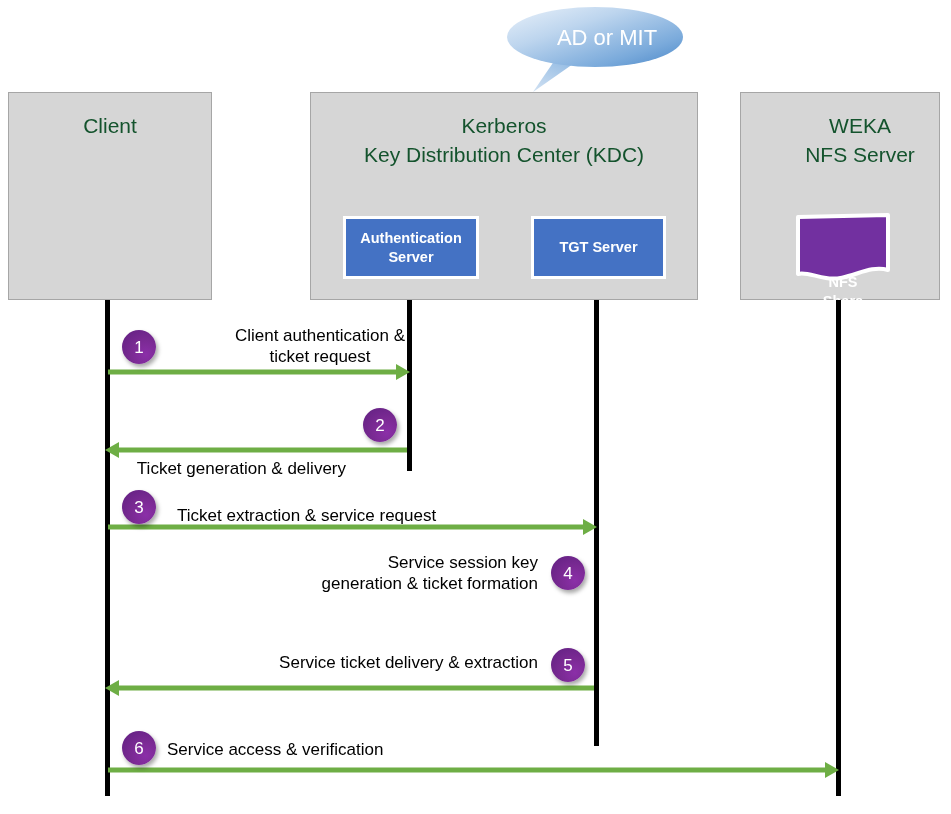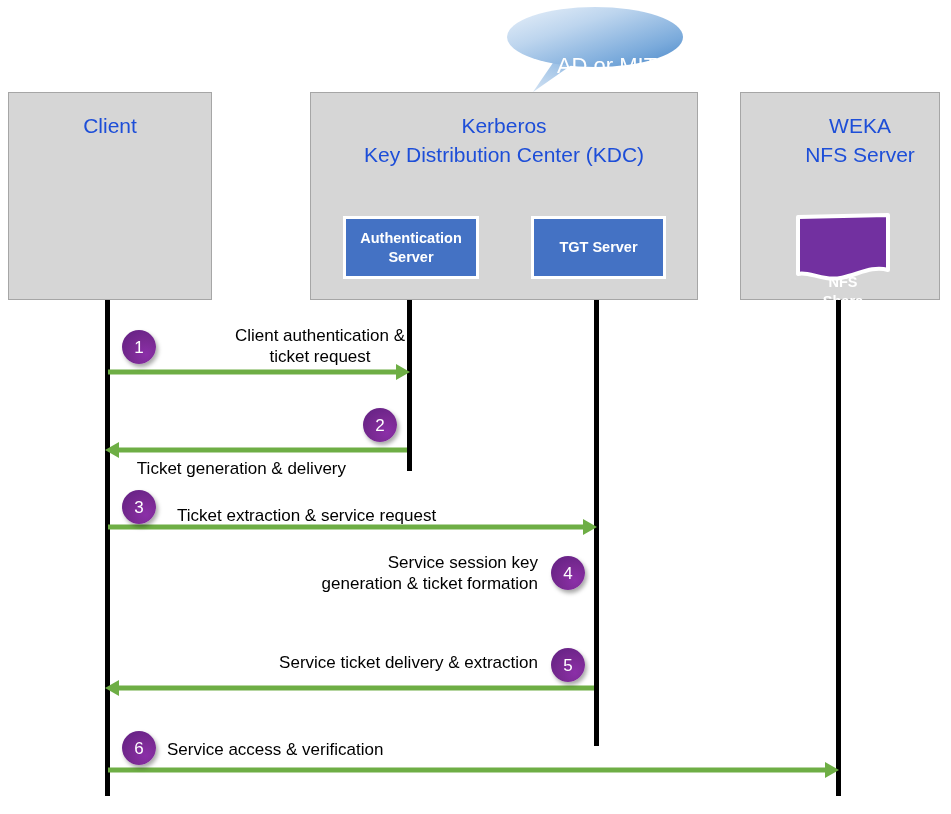"AD or MIT" .callout-text { margin-top: 28px -> none }
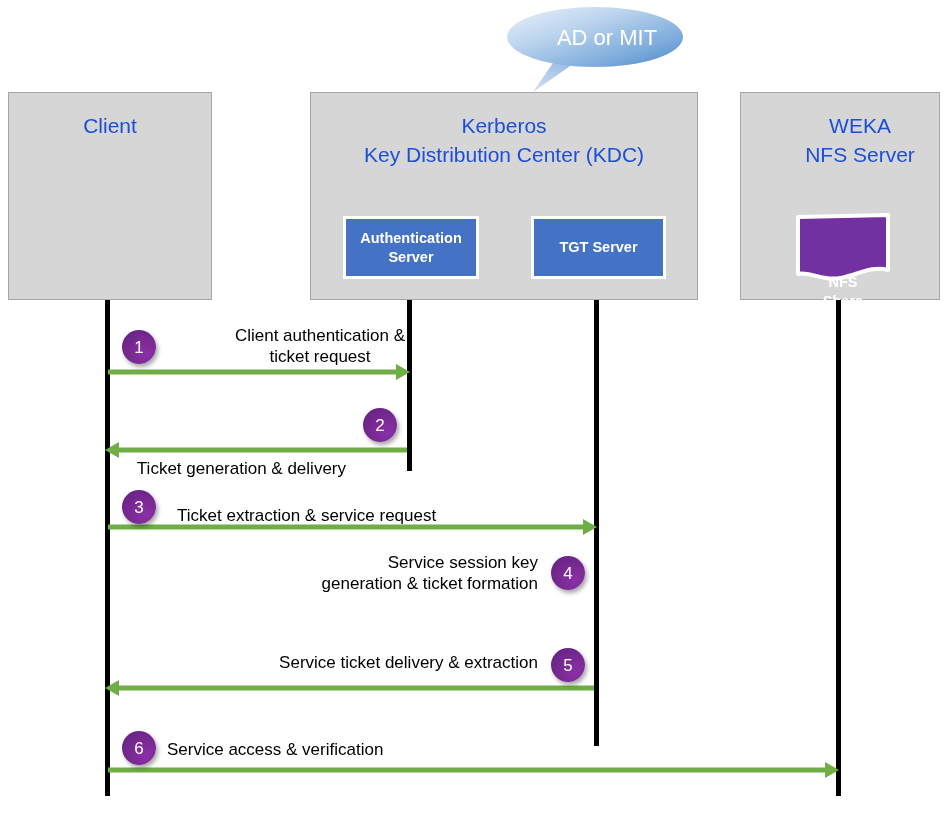"Client" .actor-title { color: #1d4ed8 -> #14532d }
